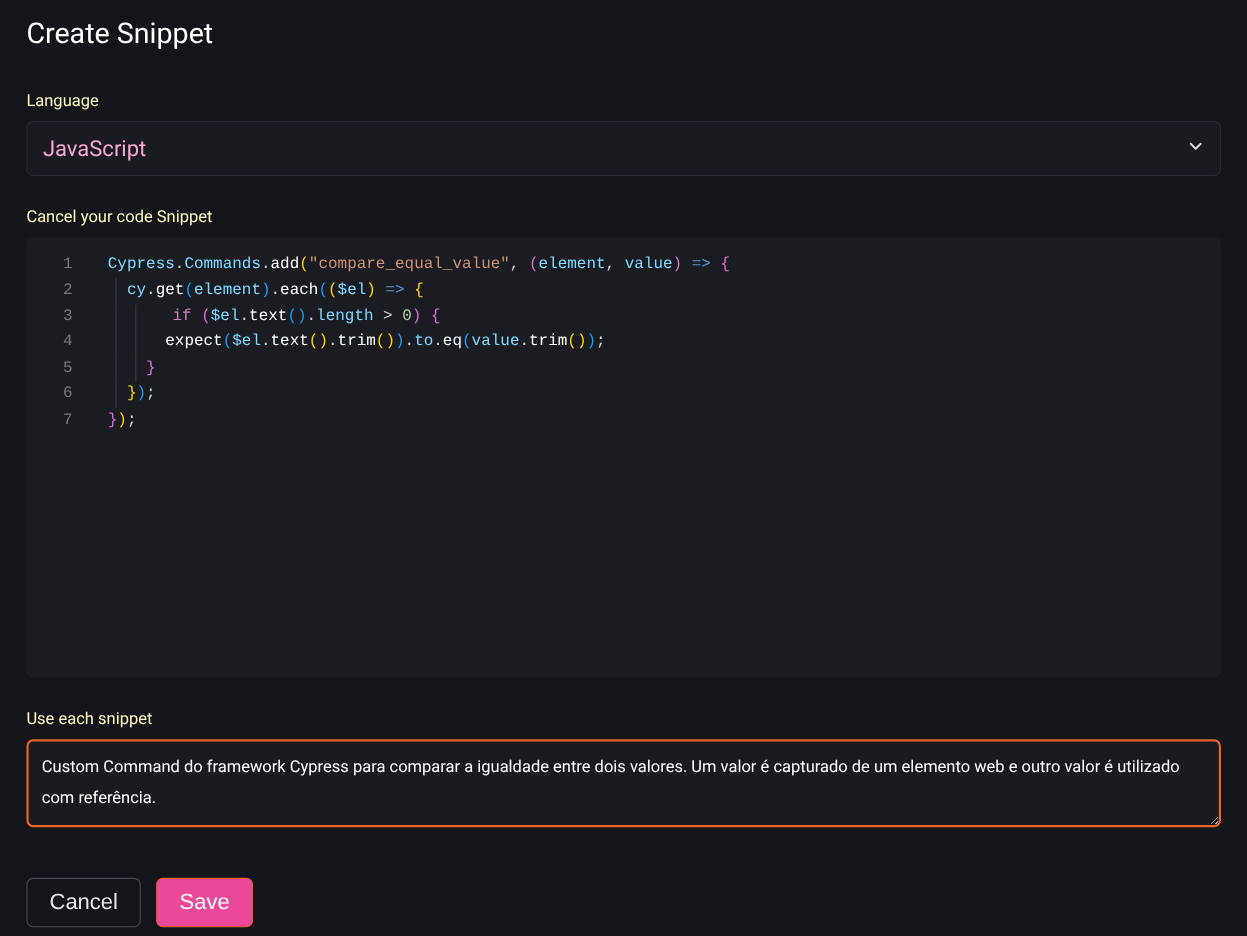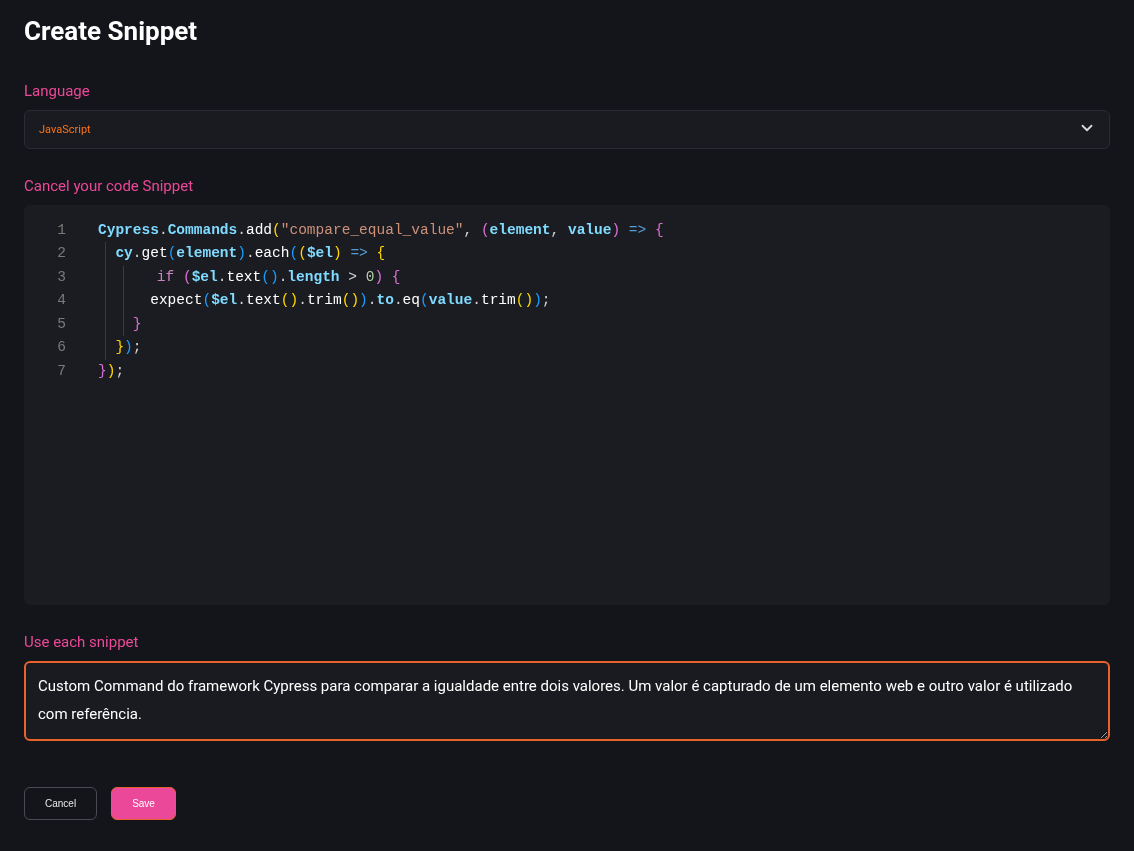"Create Snippet" .page-title { font-weight: 700 -> 400 }
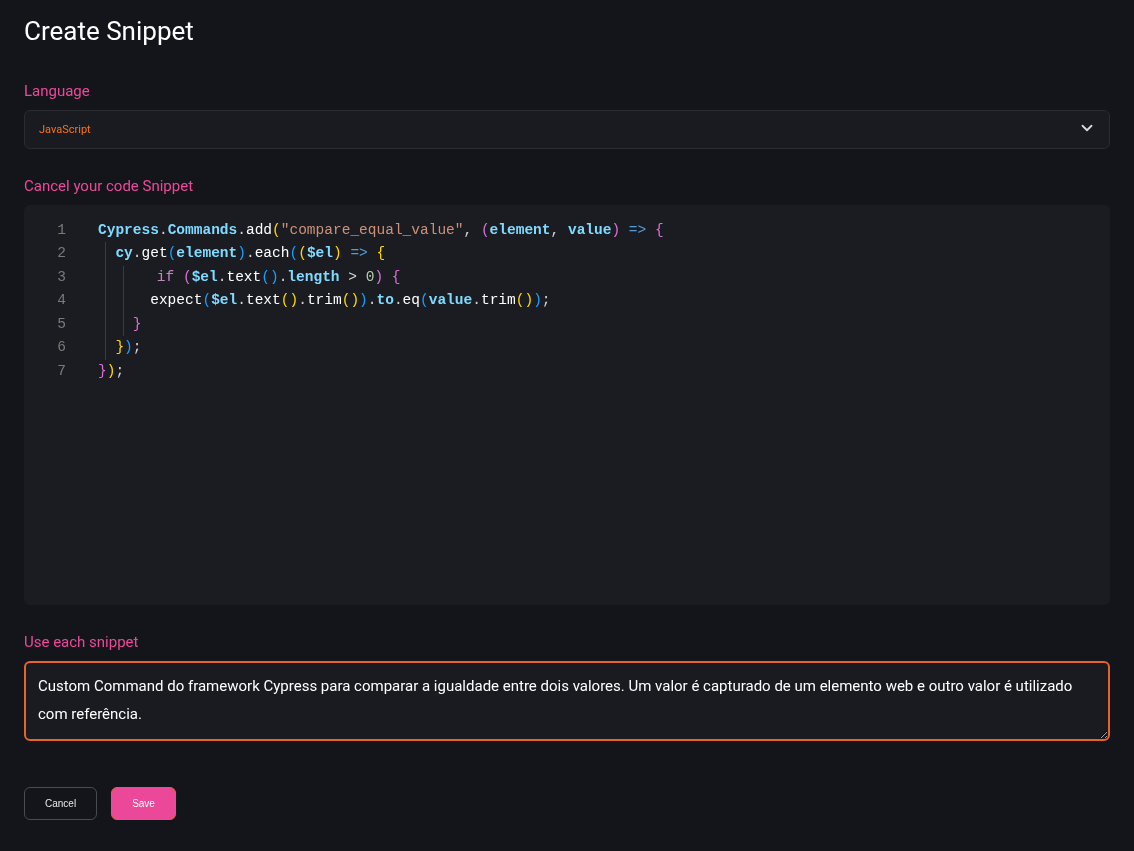"Language" .field-label { color: #ec4899 -> #fef9c3 }
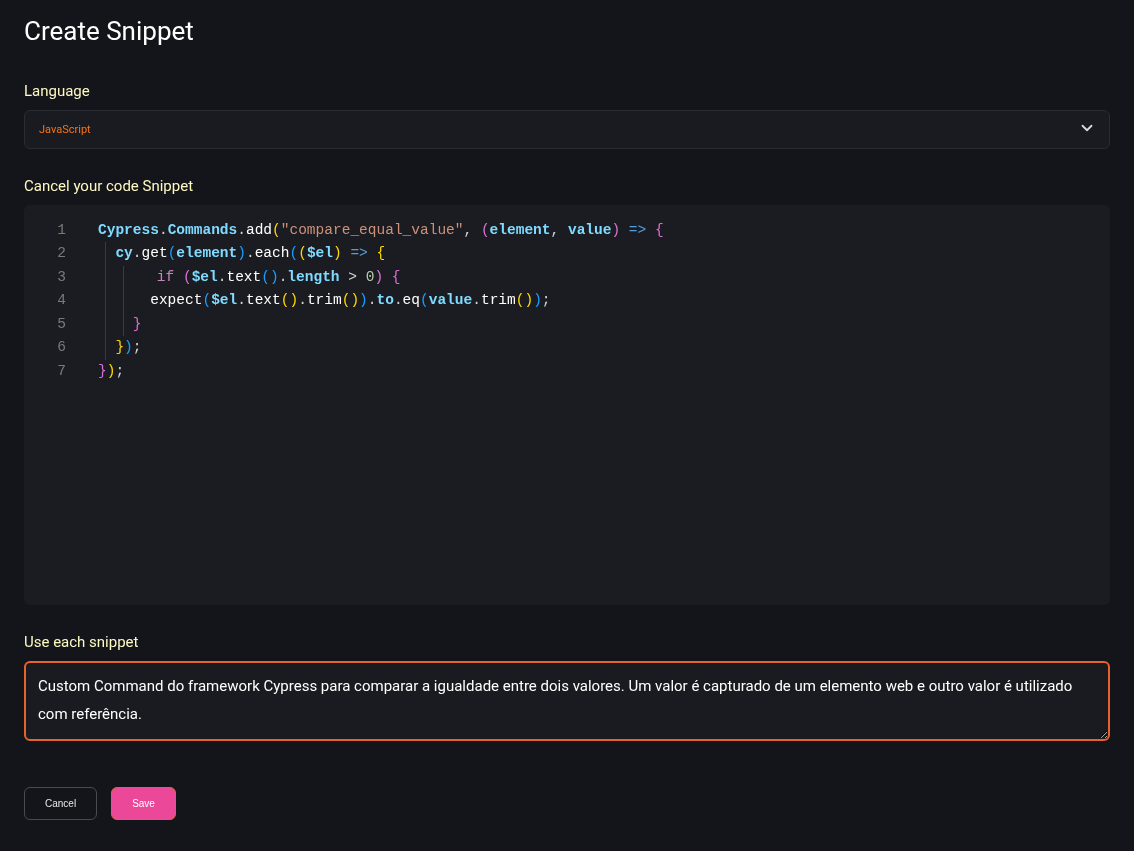"JavaScript" .select { color: #f97316 -> #f9a8d4; font-size: 11px -> 20px }
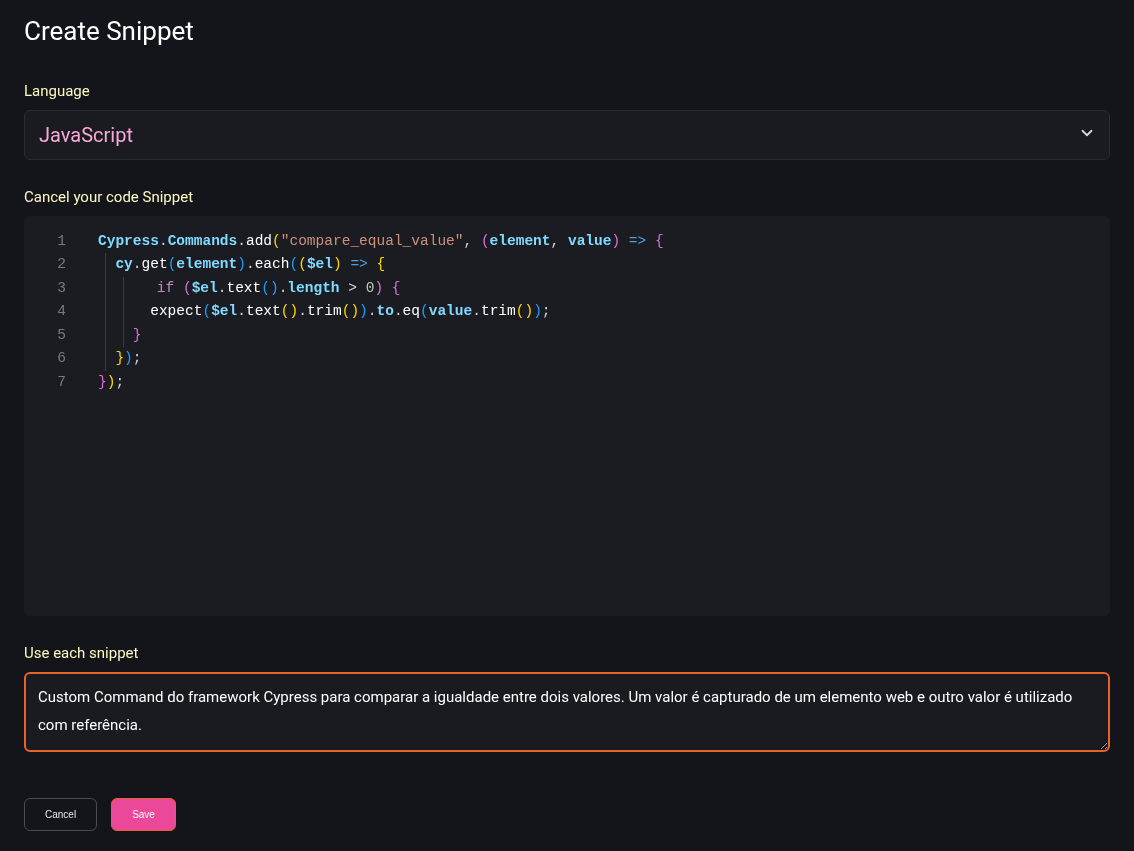"Cypress" .tk-ident { font-weight: bold -> none }
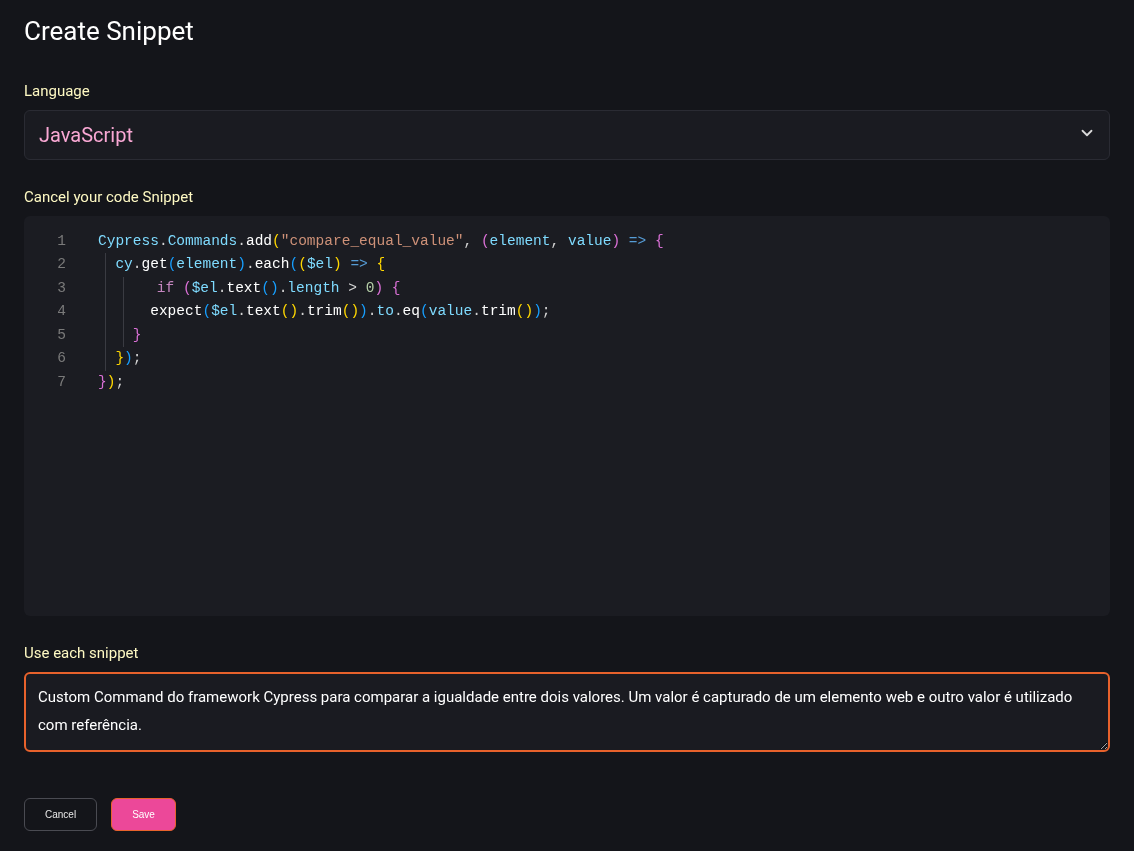"Cancel" .btn { font-size: 10px -> 20px }
